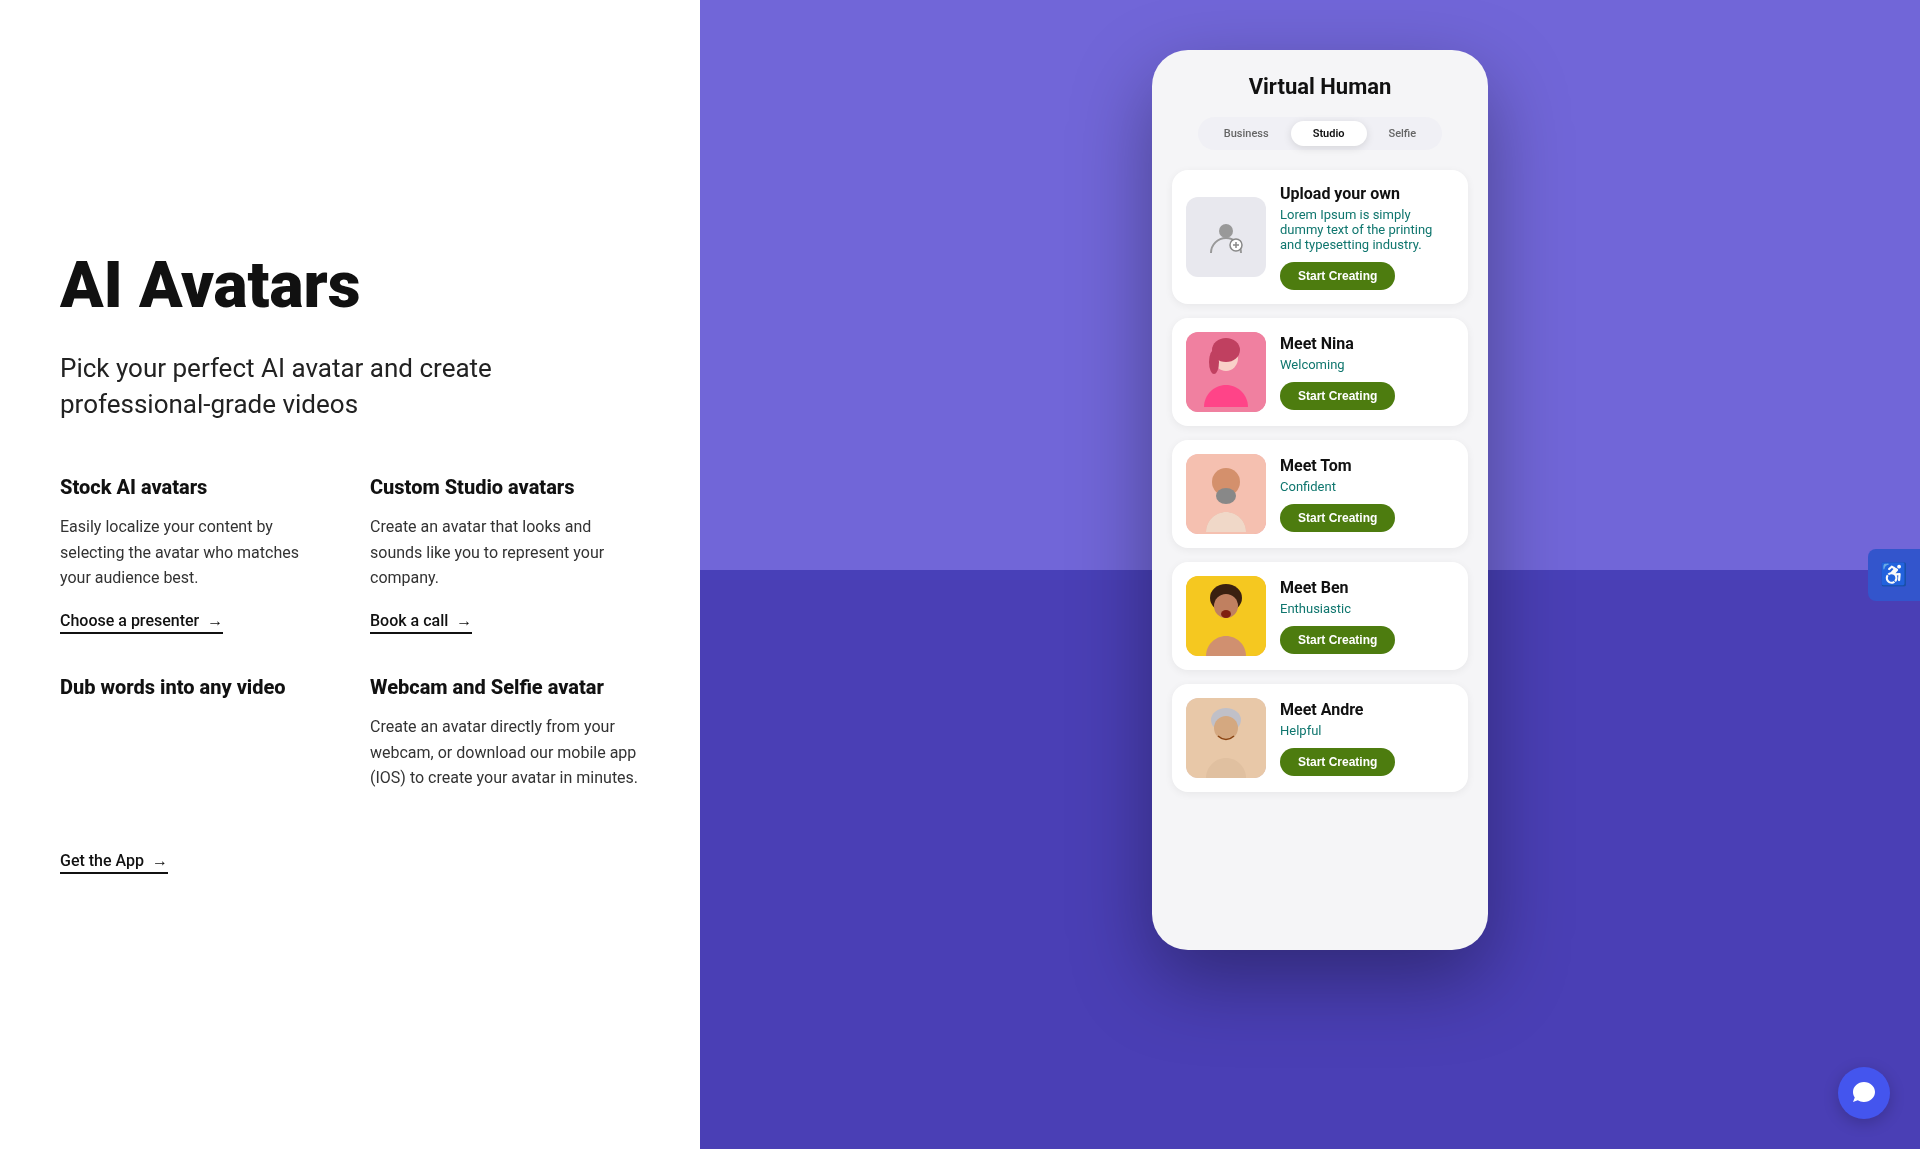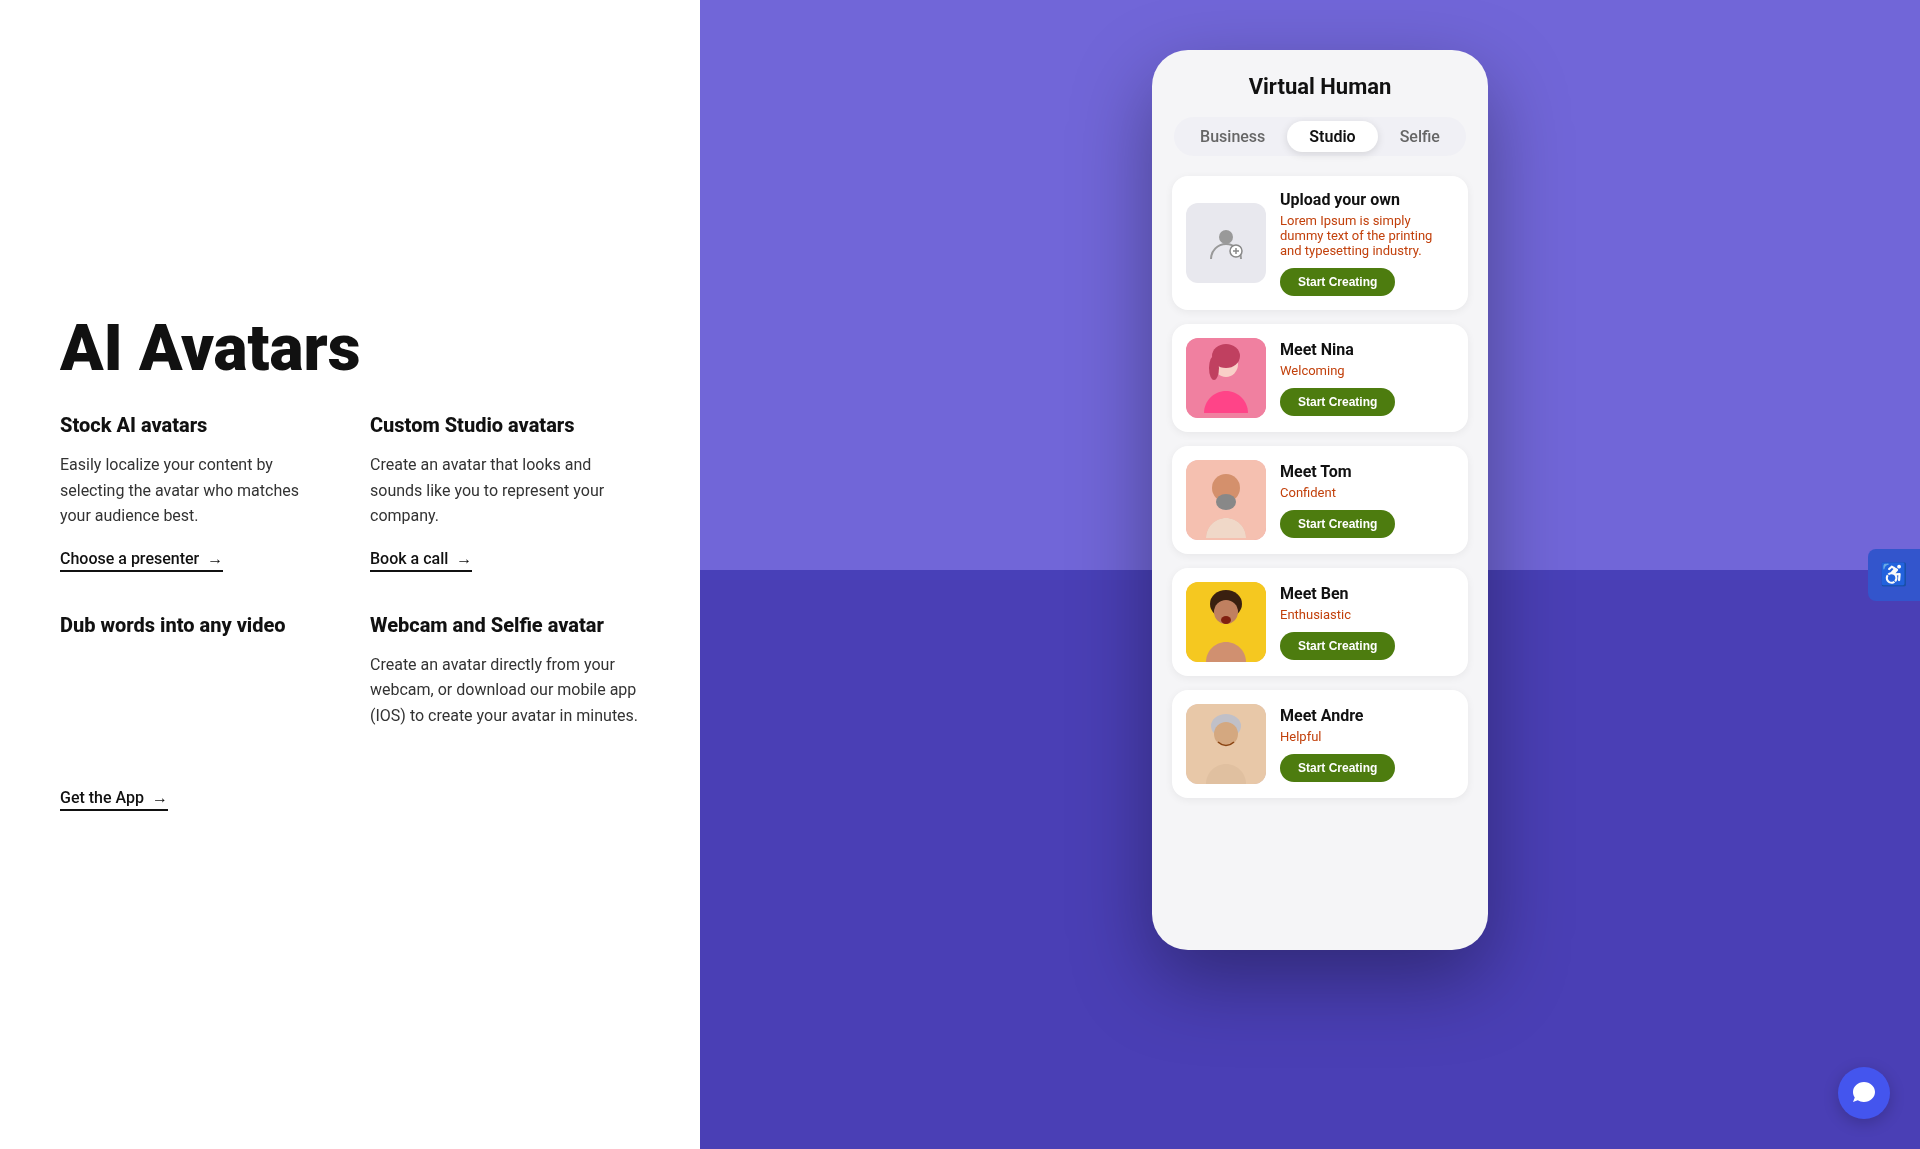"Business" .tab-item { font-size: 16px -> 11px }
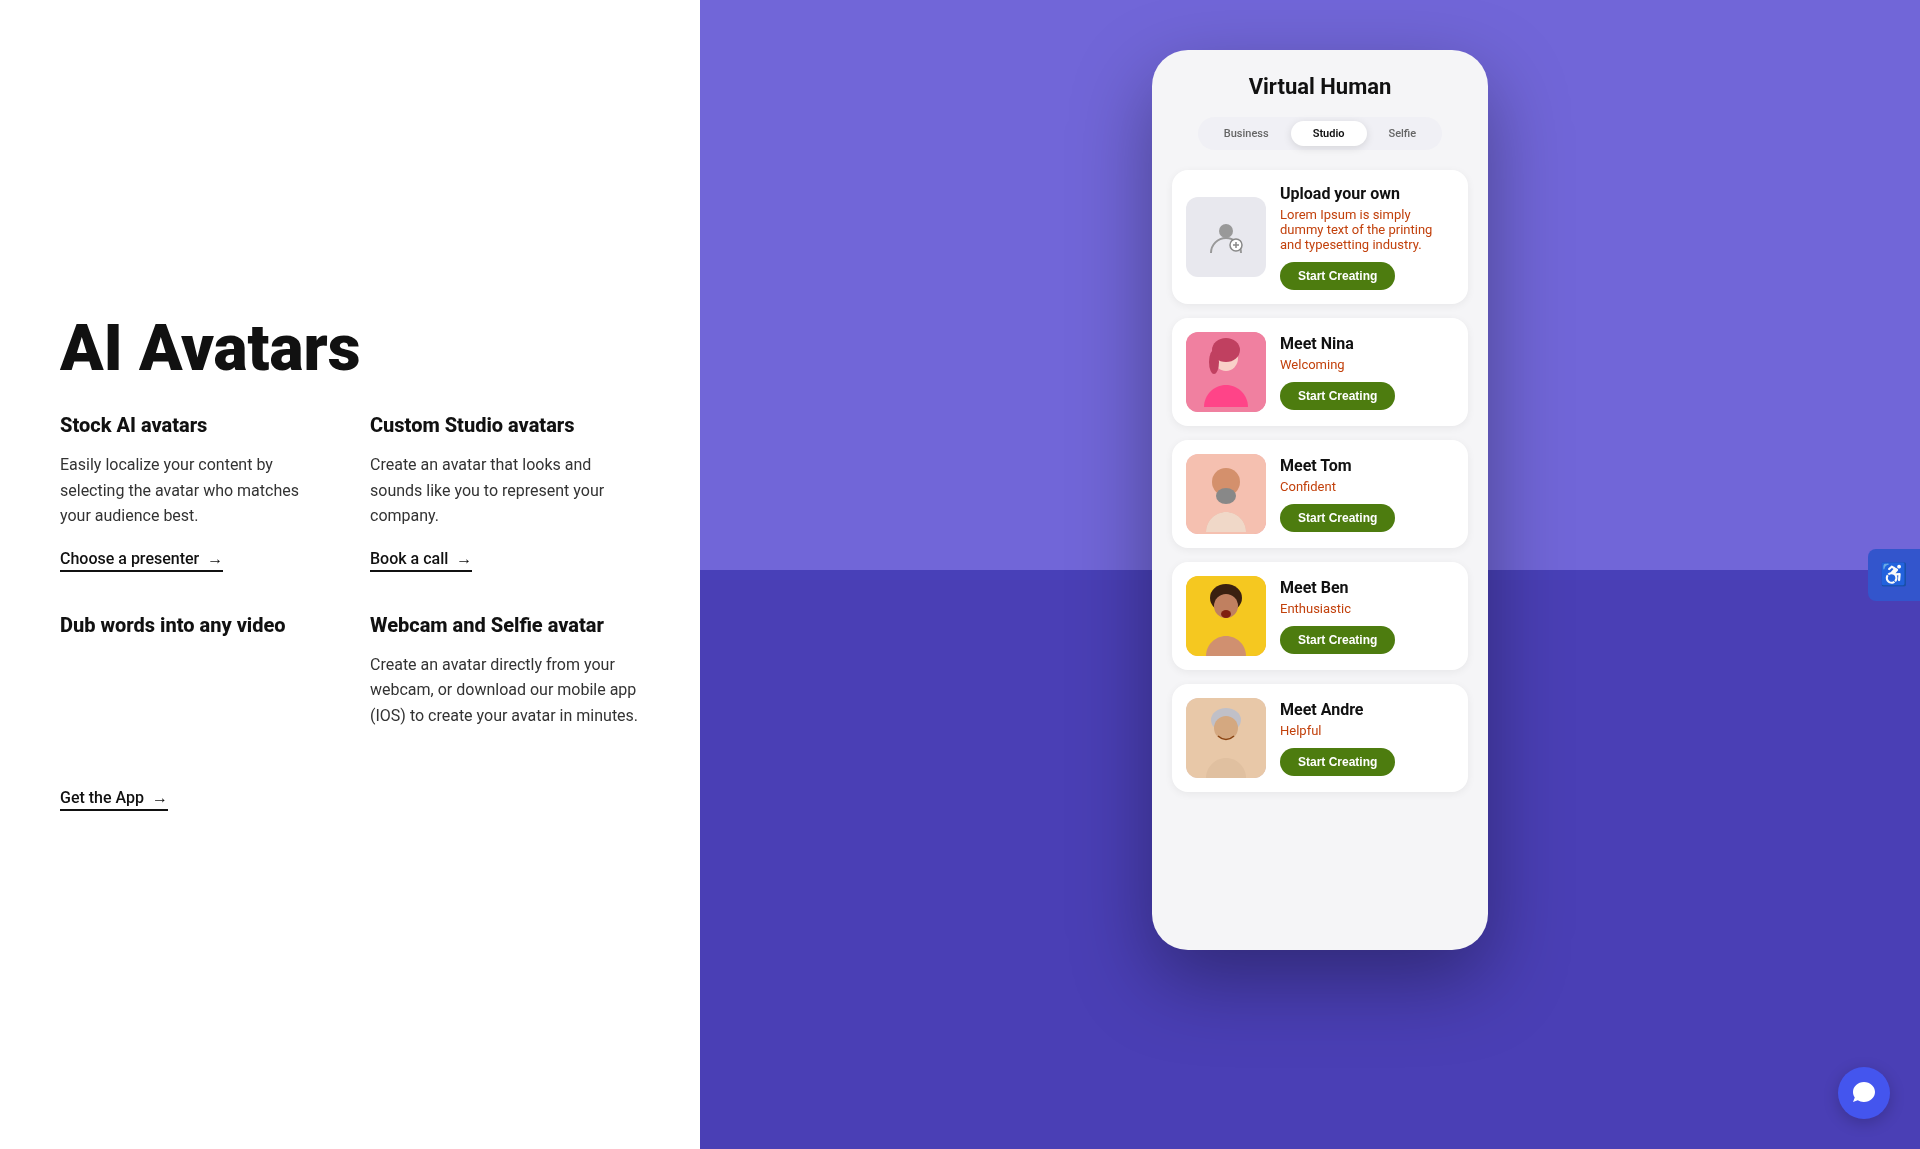"Lorem Ipsum is simply dummy" .avatar-desc { color: #c2410c -> #0f766e }
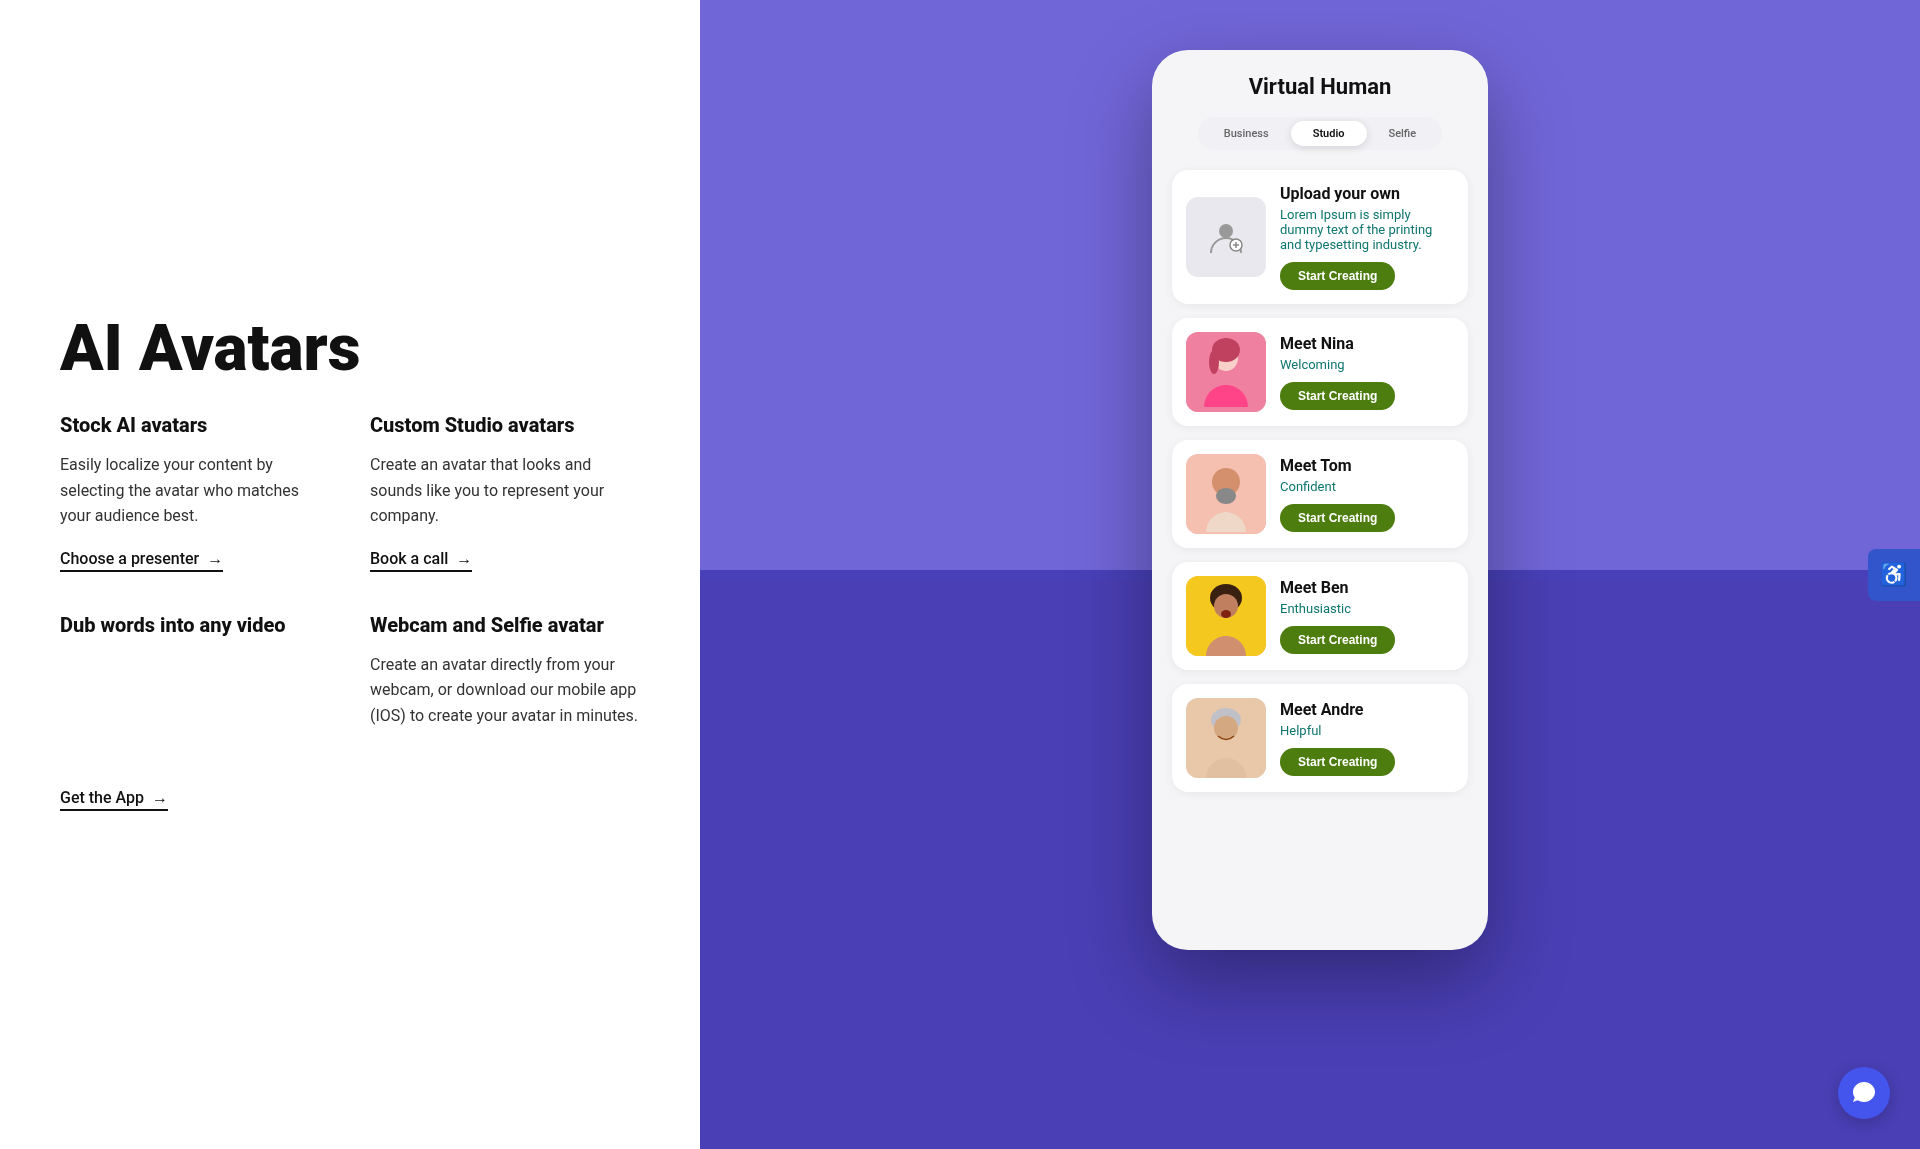"Pick your perfect AI avatar" p.subtitle { html: none -> <p>Pick your perfect AI avatar and create professional-grade videos</p> }
